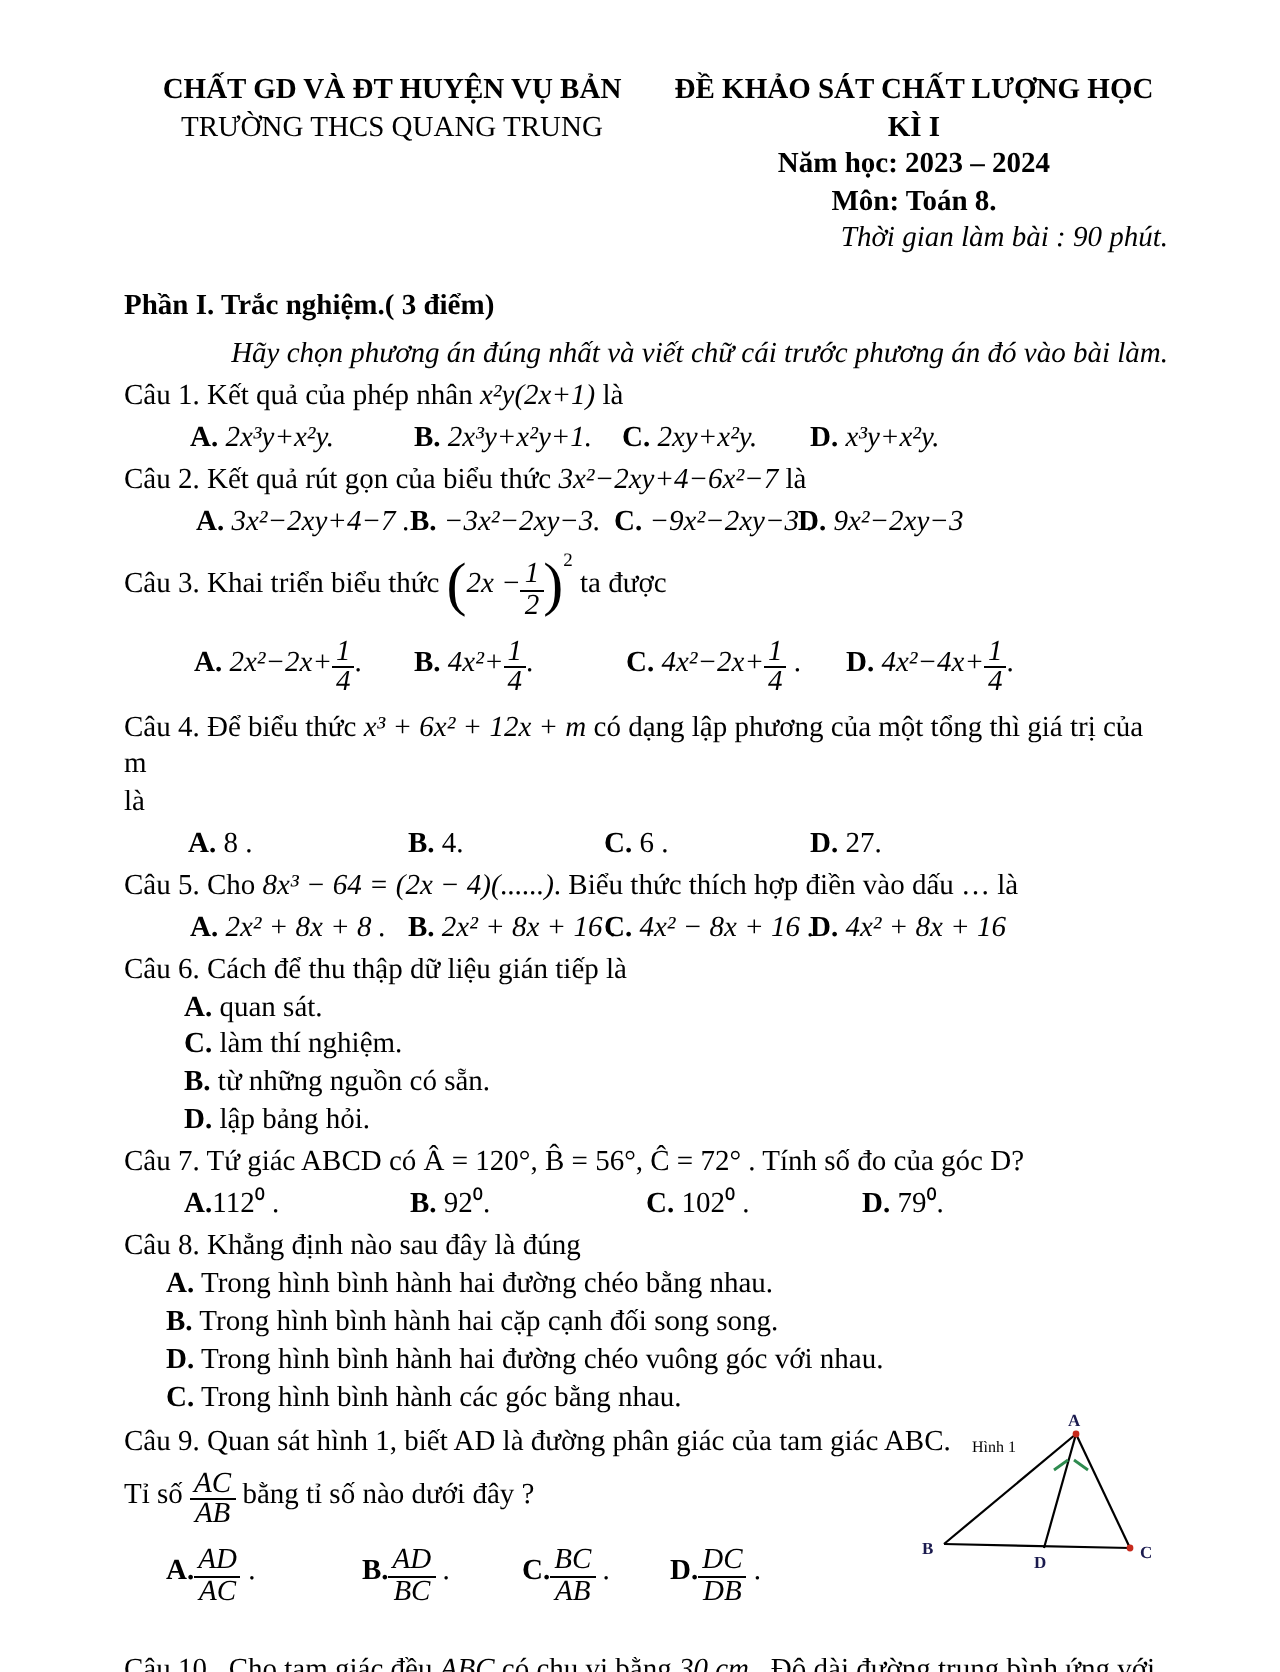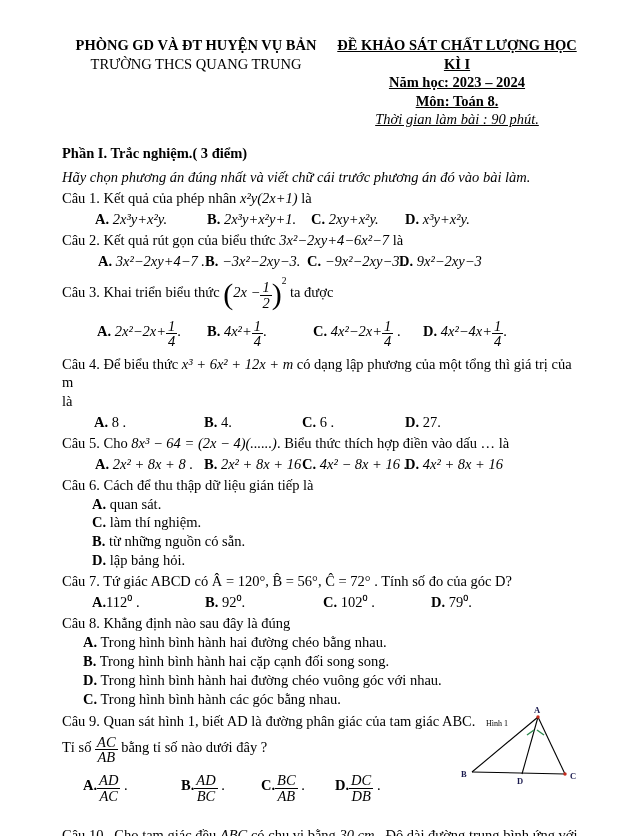"PHÒNG GD VÀ ĐT HUYỆN" div.b { text: PHÒNG -> CHẤT }
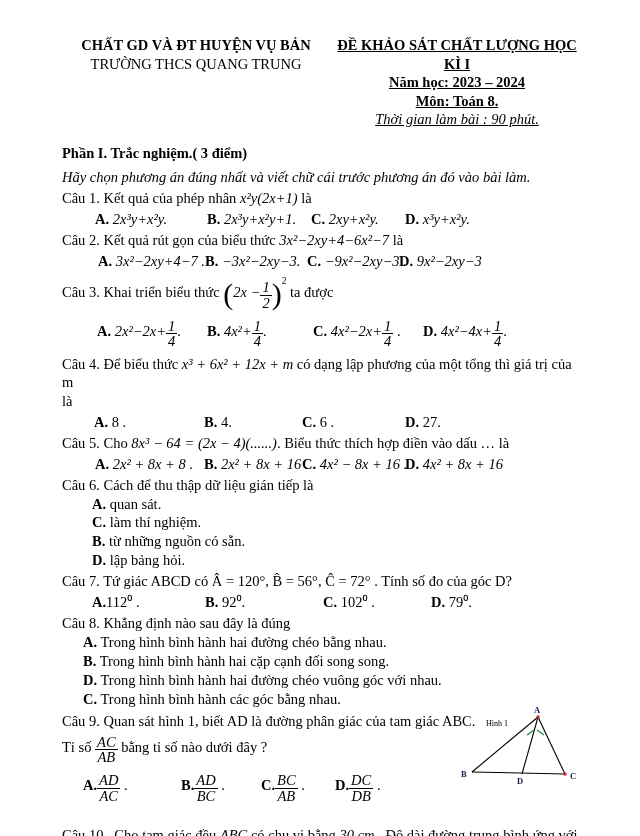"ĐỀ KHẢO SÁT CHẤT LƯỢNG" .h-right { text-decoration: underline -> none }
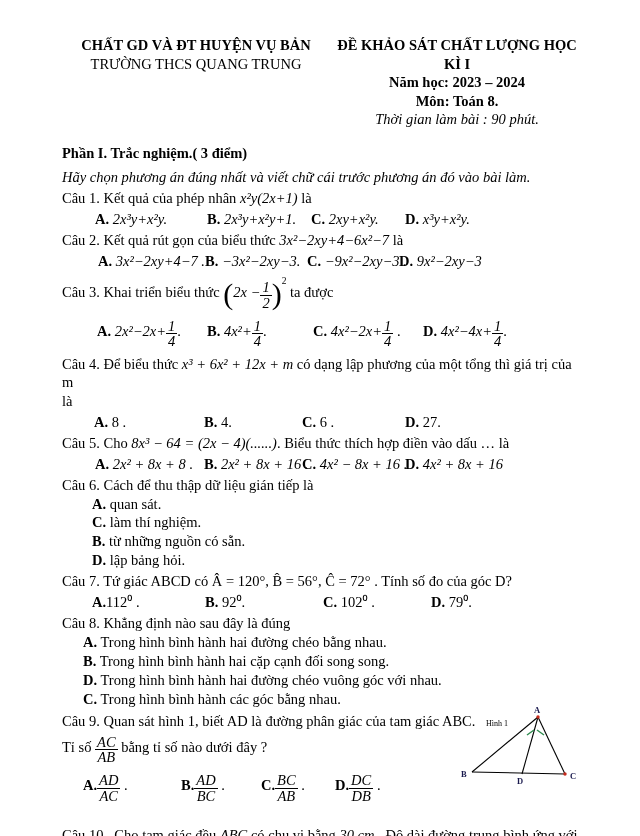"Thời gian làm bài :" .i { text-align: none -> right }
